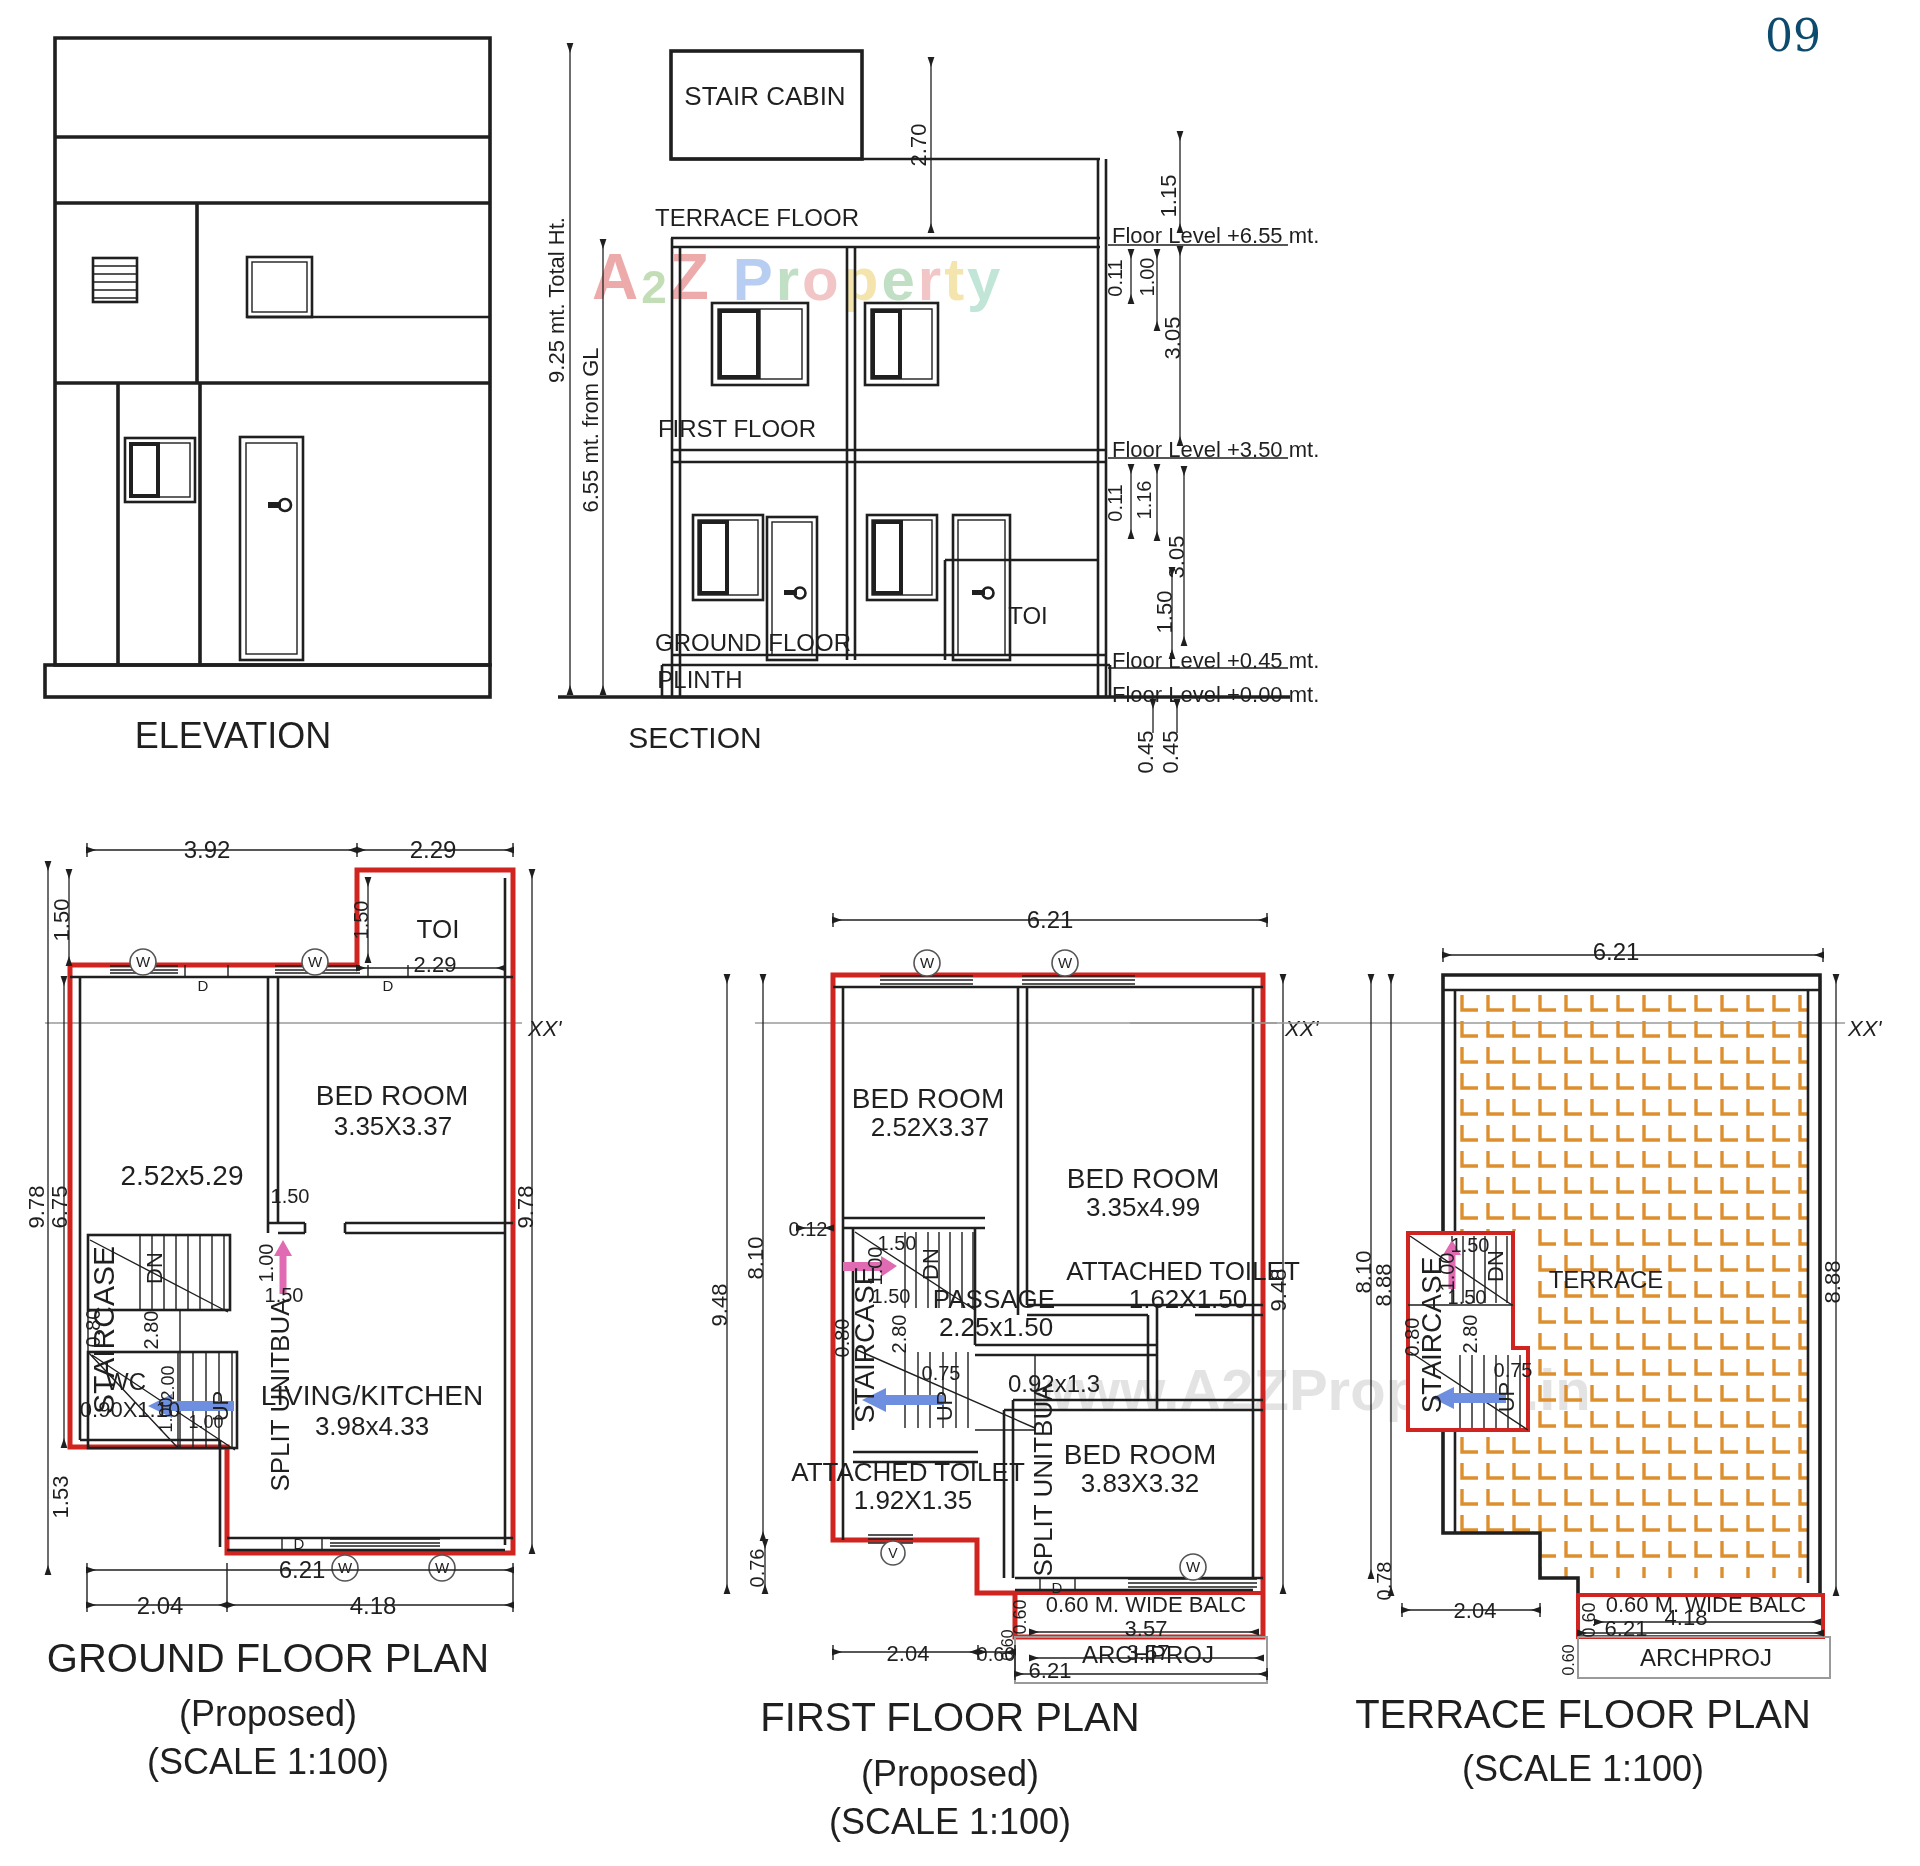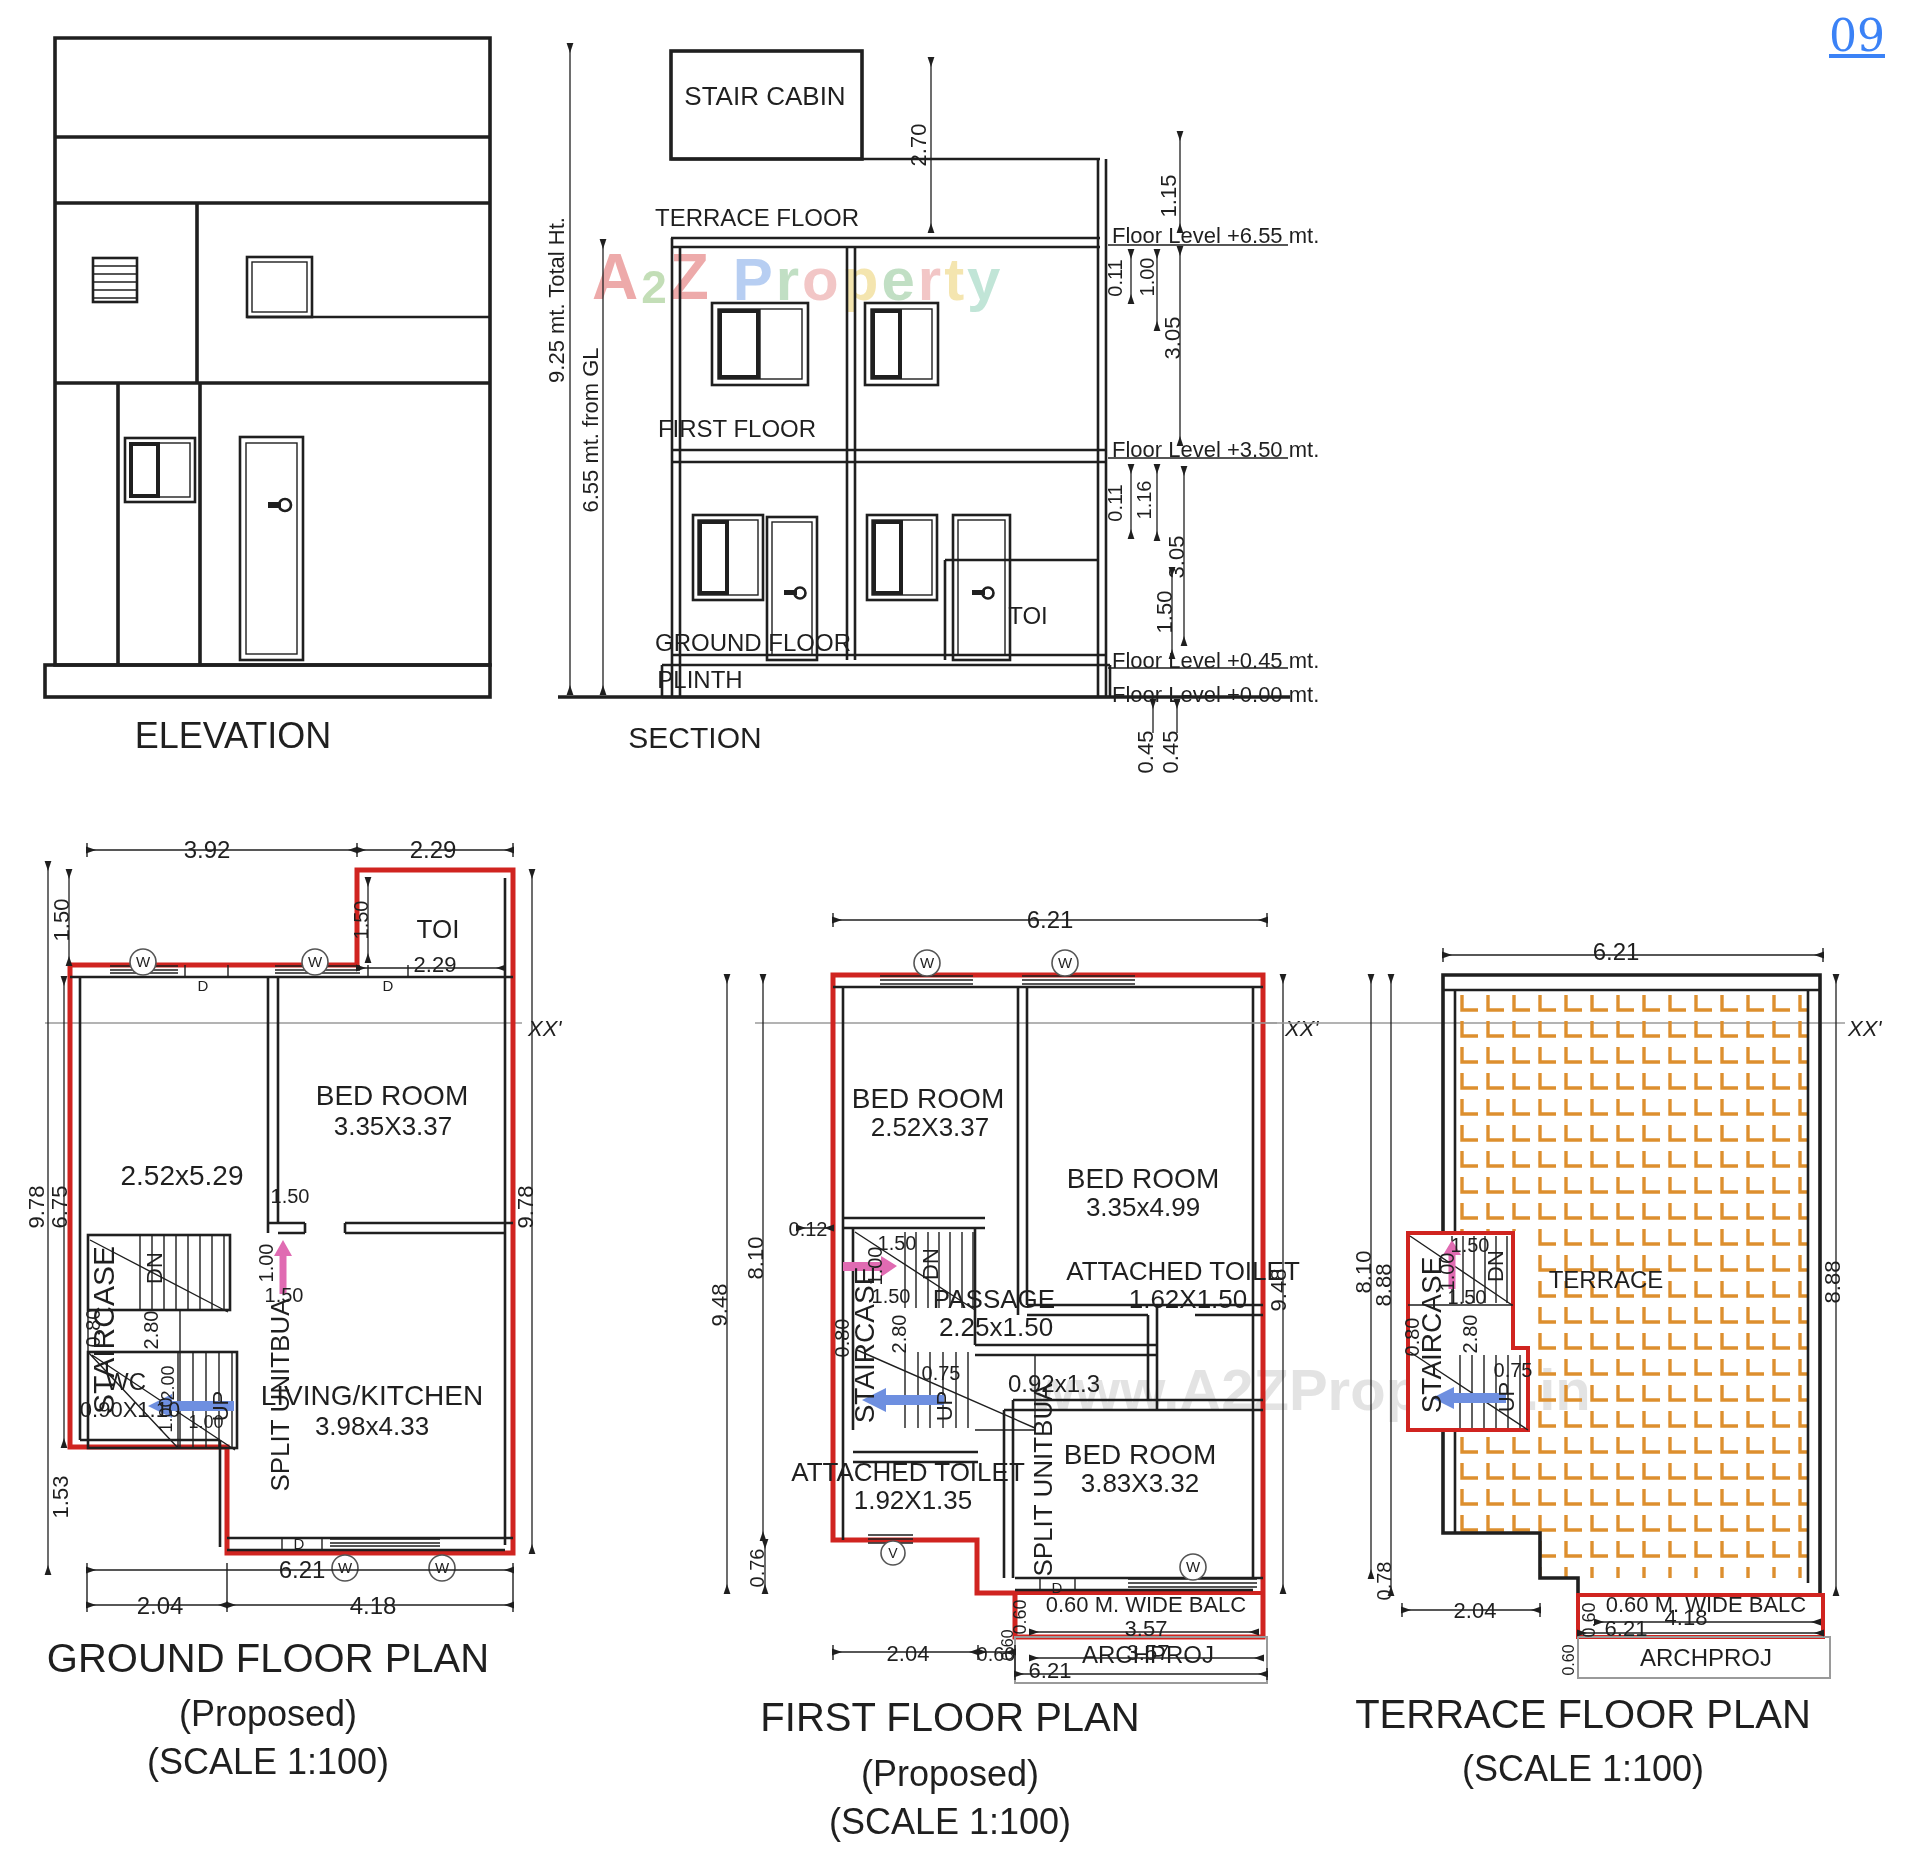"09" .pageno { color: #3b82f6 -> #0c4a6e; text-align: right -> left; text-decoration: underline -> none }
